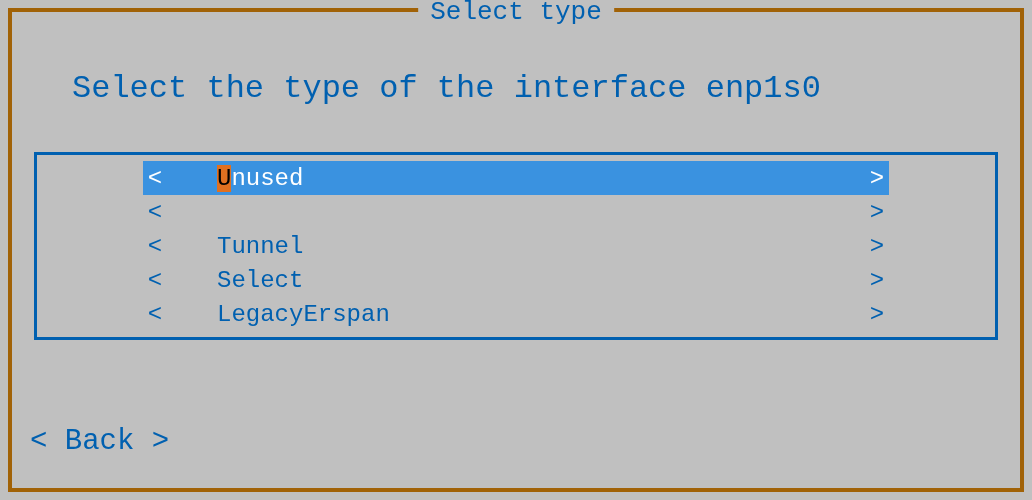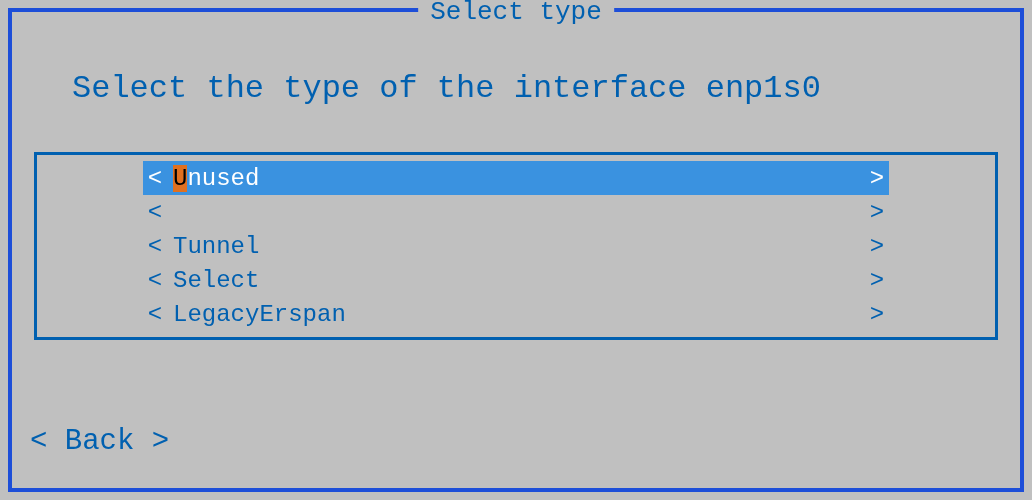"Select type" .outer-box { border: 4px solid #1d4ed8 -> 4px solid #a16207 }
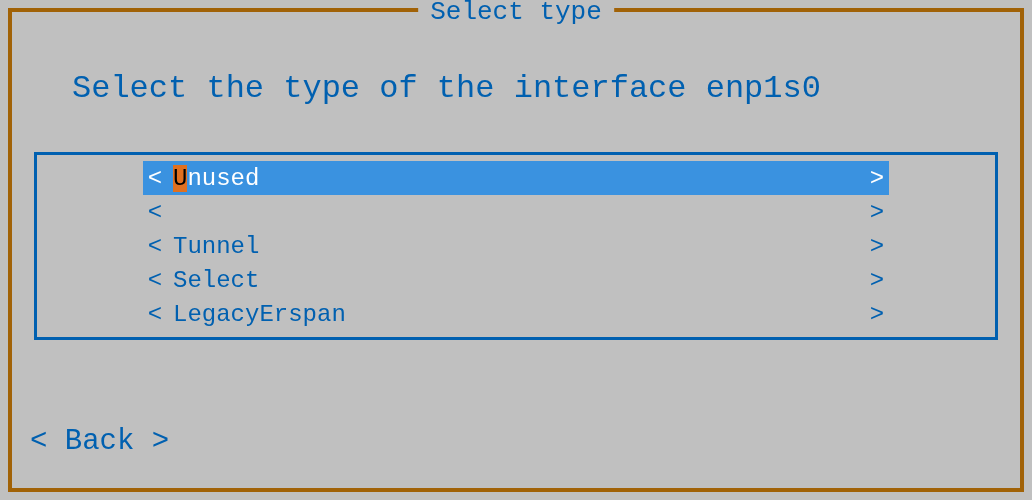"Unused" .list-item .label { margin-left: none -> 44px }
